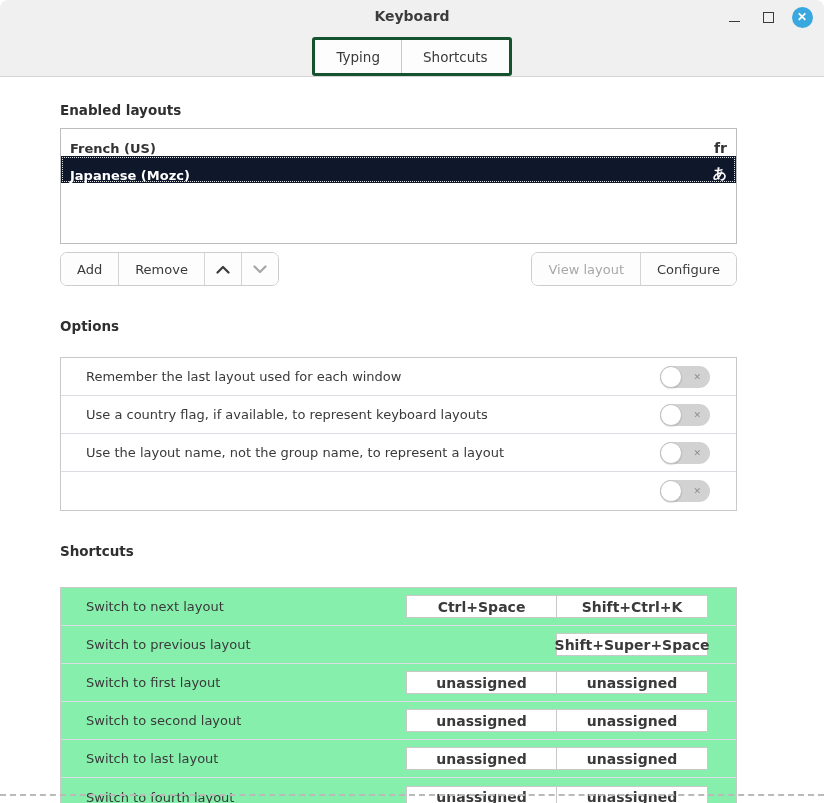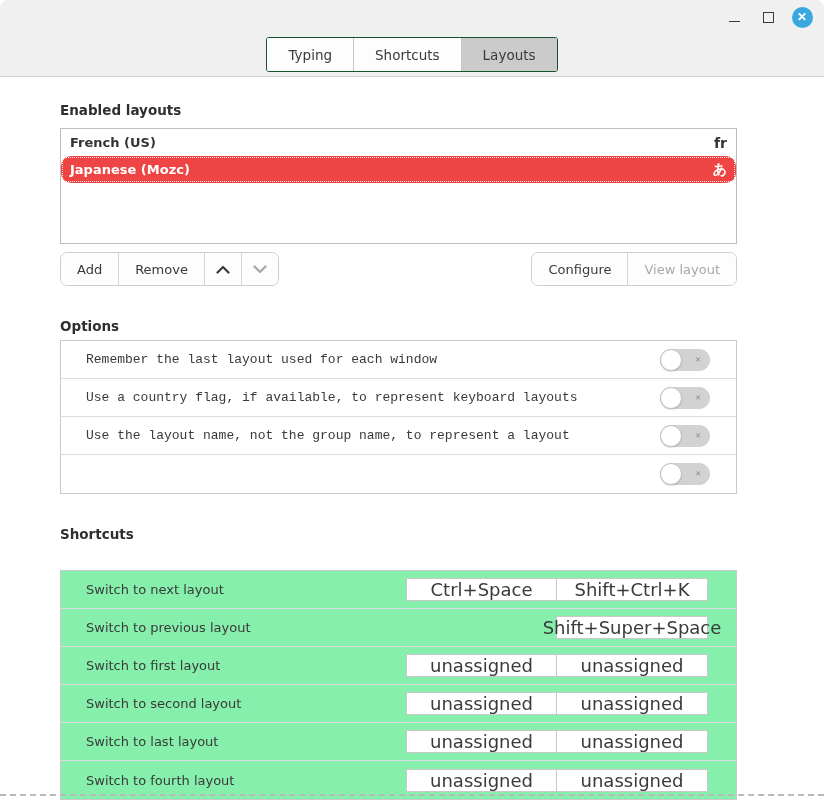"Keyboard" div.window-title { html: none -> <div>Keyboard</div> }
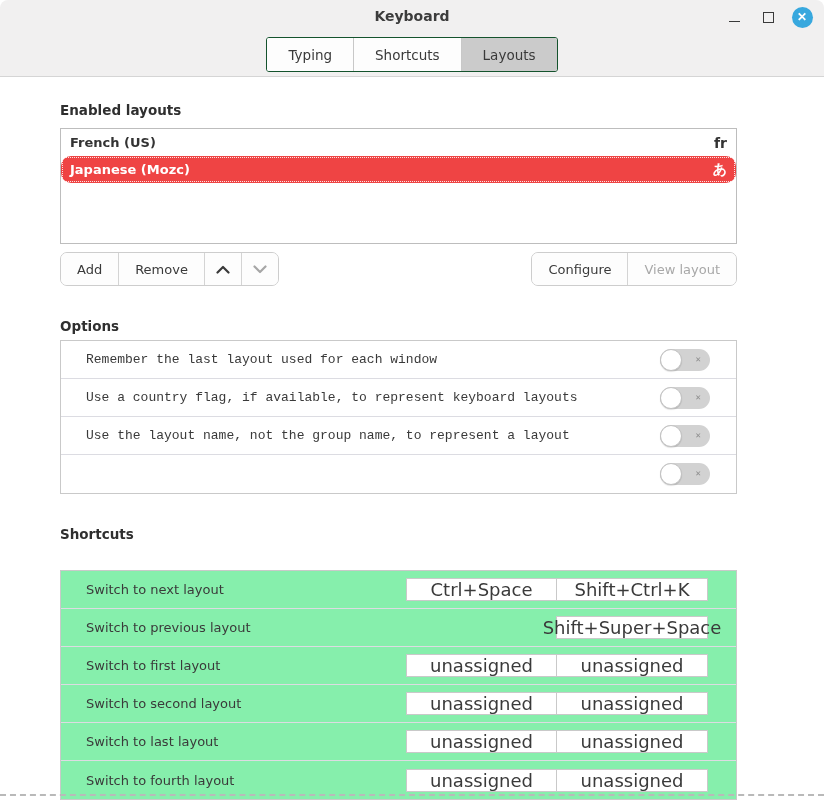"Typing" .tabgroup { border: 1px solid #14532d -> 3px solid #14532d }
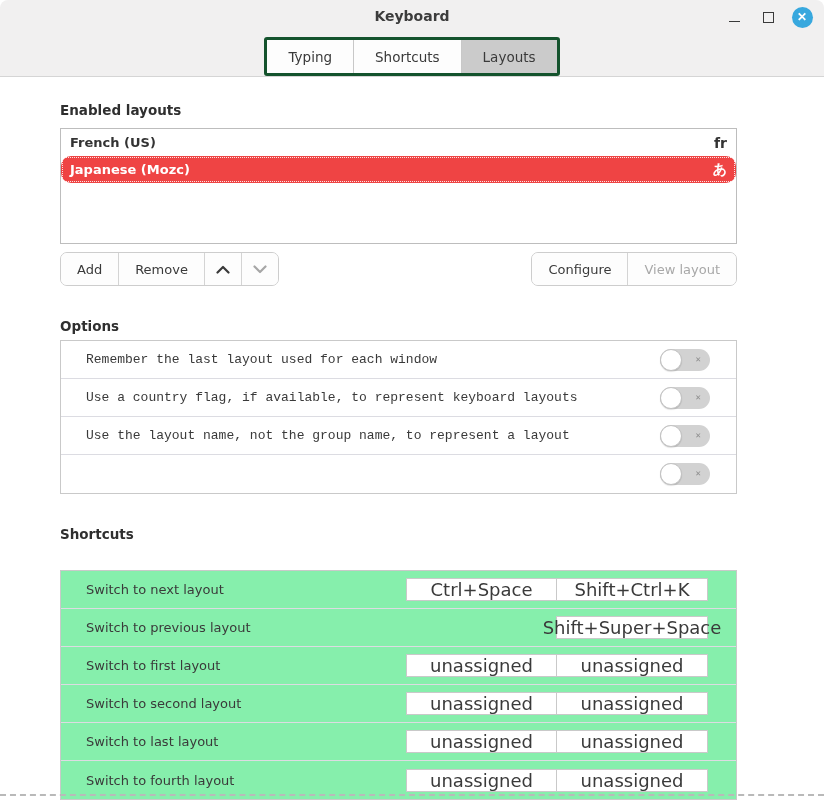"Layouts" button.tab { html: <button>Layouts</button> -> none }
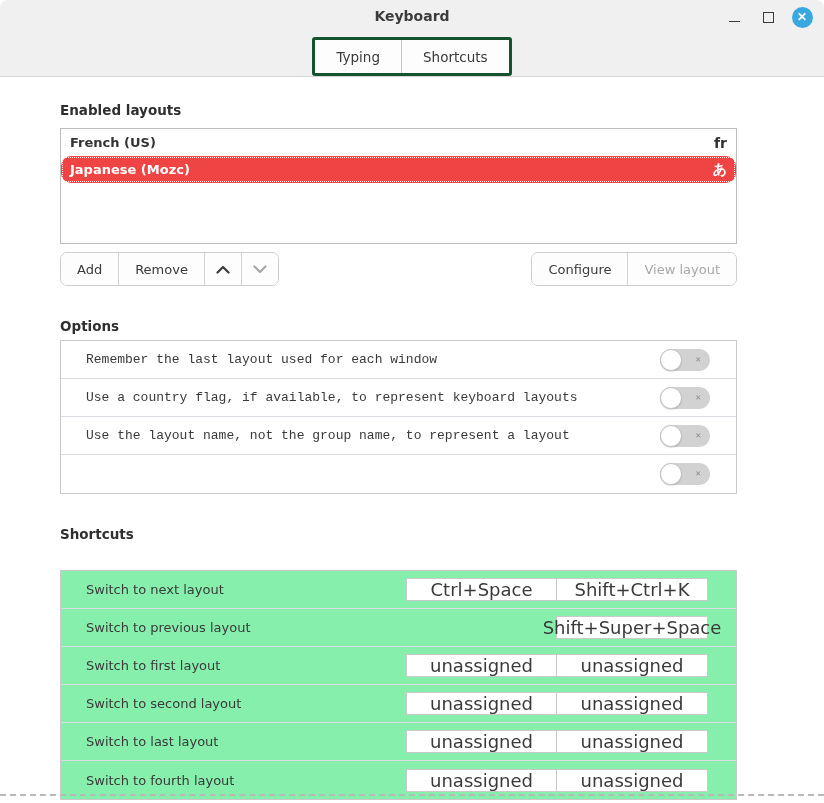"French (US)" .layout-row { align-items: center -> flex-end }
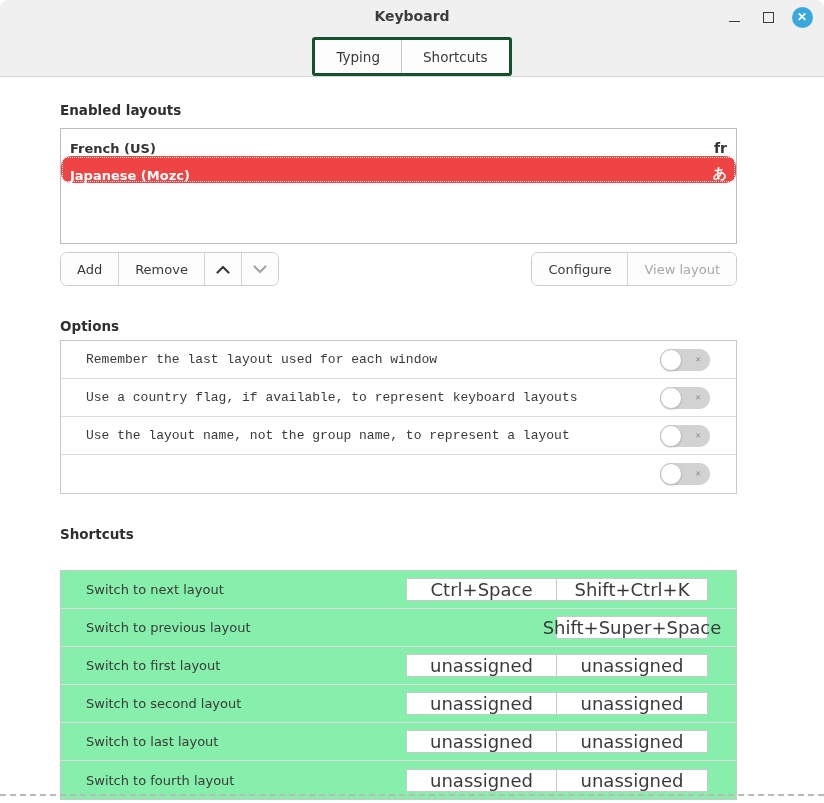"Japanese (Mozc)" .layout-row.selected { background: #ef4444 -> #0f172a; border-radius: 10px -> none }
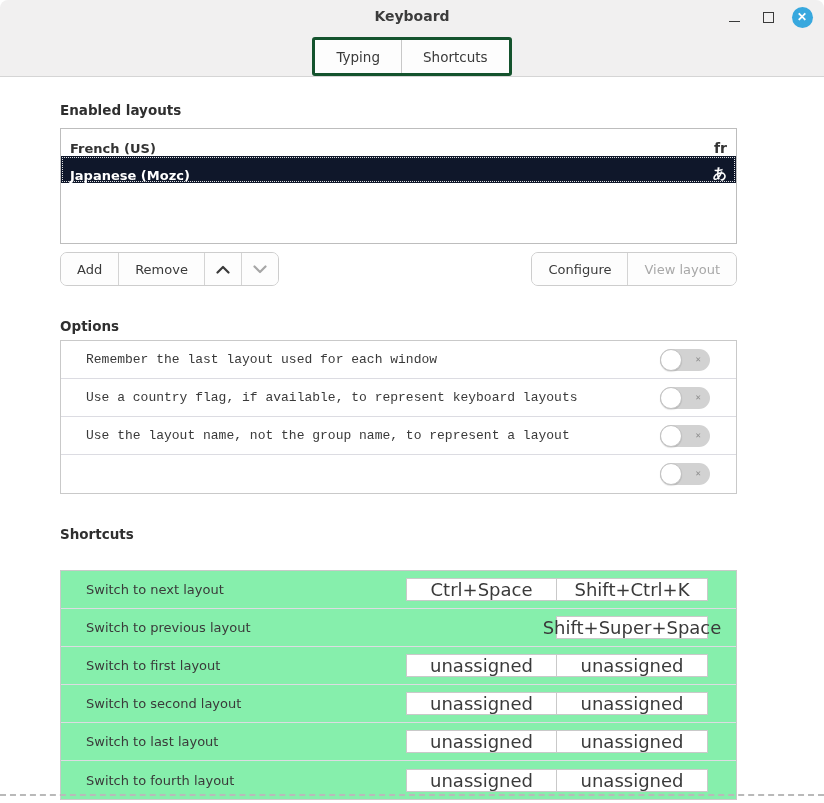"Configure" button.btn { order: before "View layout" -> after "View layout" }
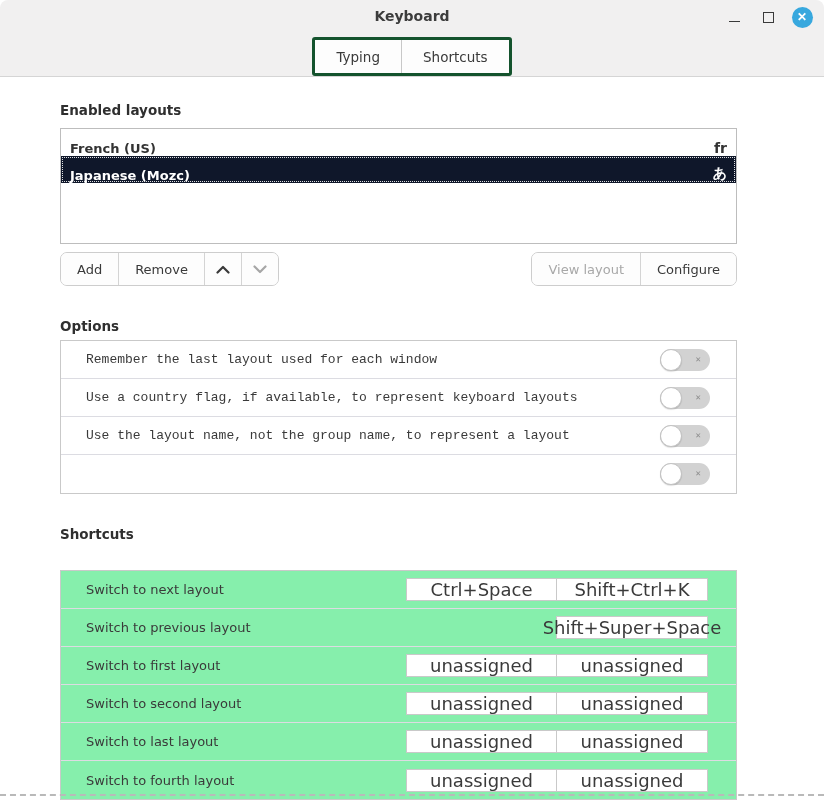"Remember the last layout used" .option-box { font-family: Liberation Mono, monospace -> none; margin-top: 6px -> 23px }
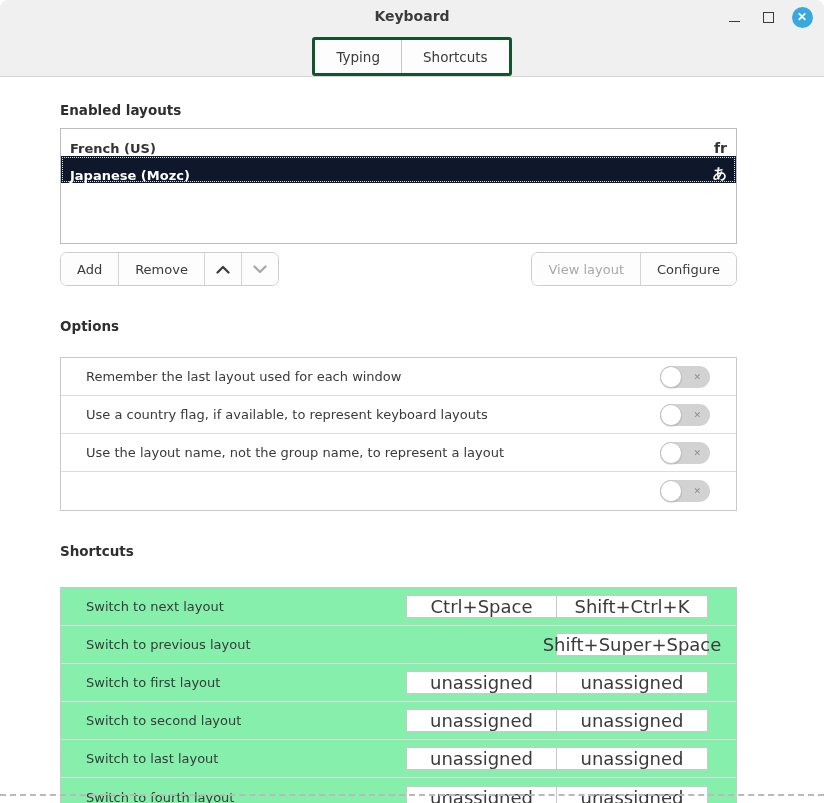"Ctrl+Space" .kbtn { font-size: 18px -> 14px; font-weight: none -> bold }
